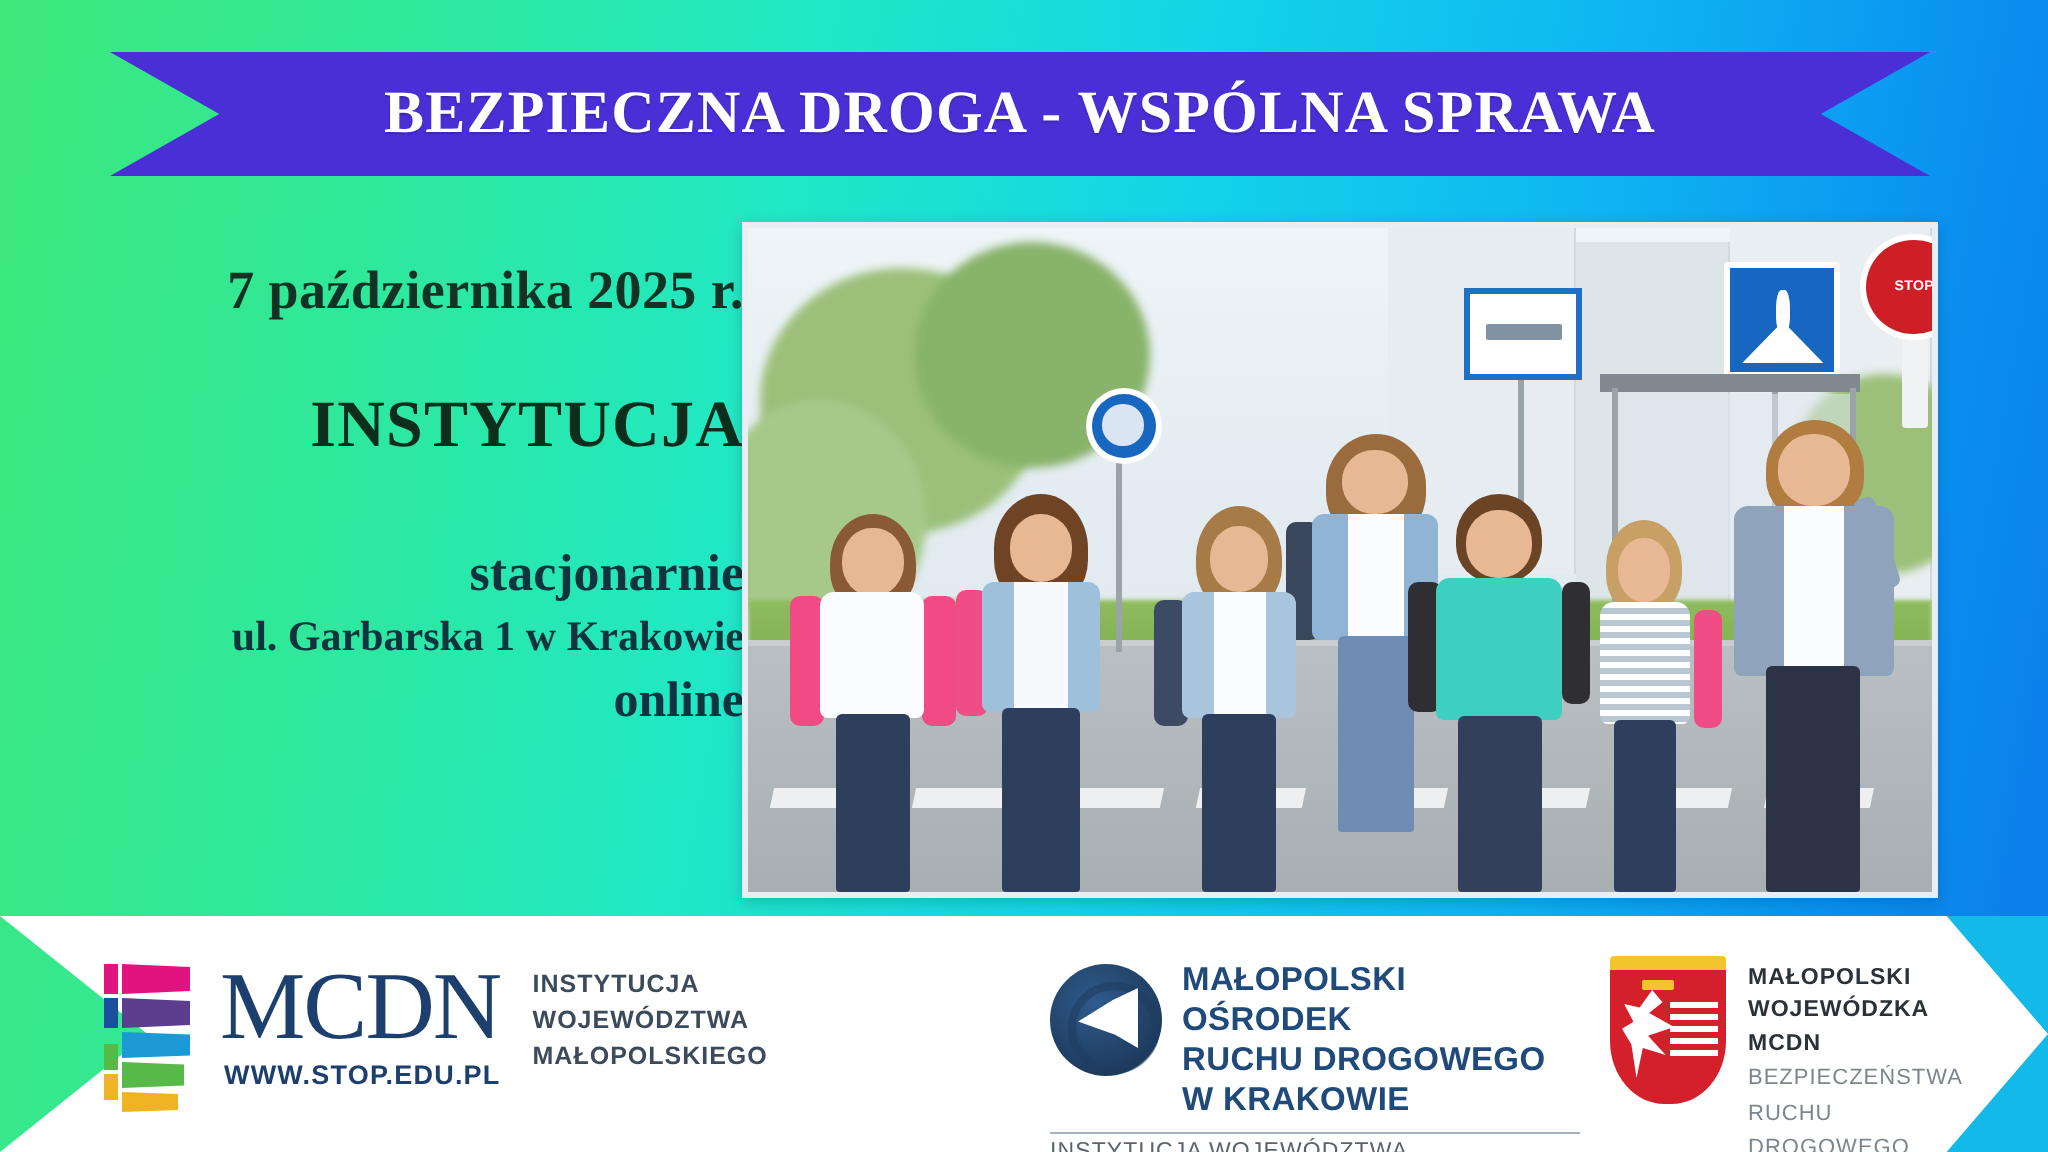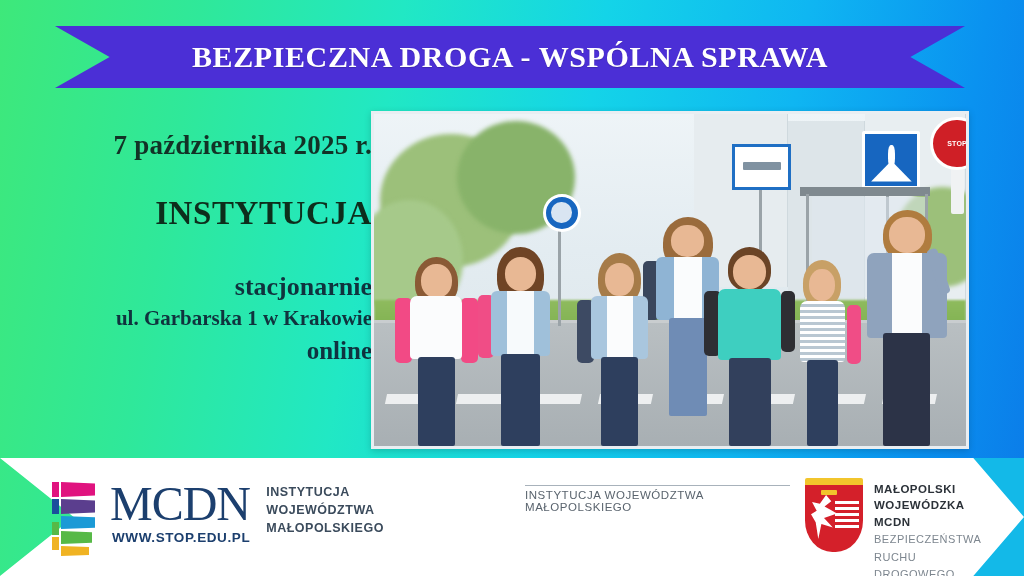"MAŁOPOLSKI OŚRODEK" div.mord-row { html: none -> <div> <div> <div></div> </div> <div> <div>MAŁOPOLSKI OŚRODEK</div> <div>RUCHU DROGOWEGO</div> <div>W KRAKOWIE</div> </div> </div> }
